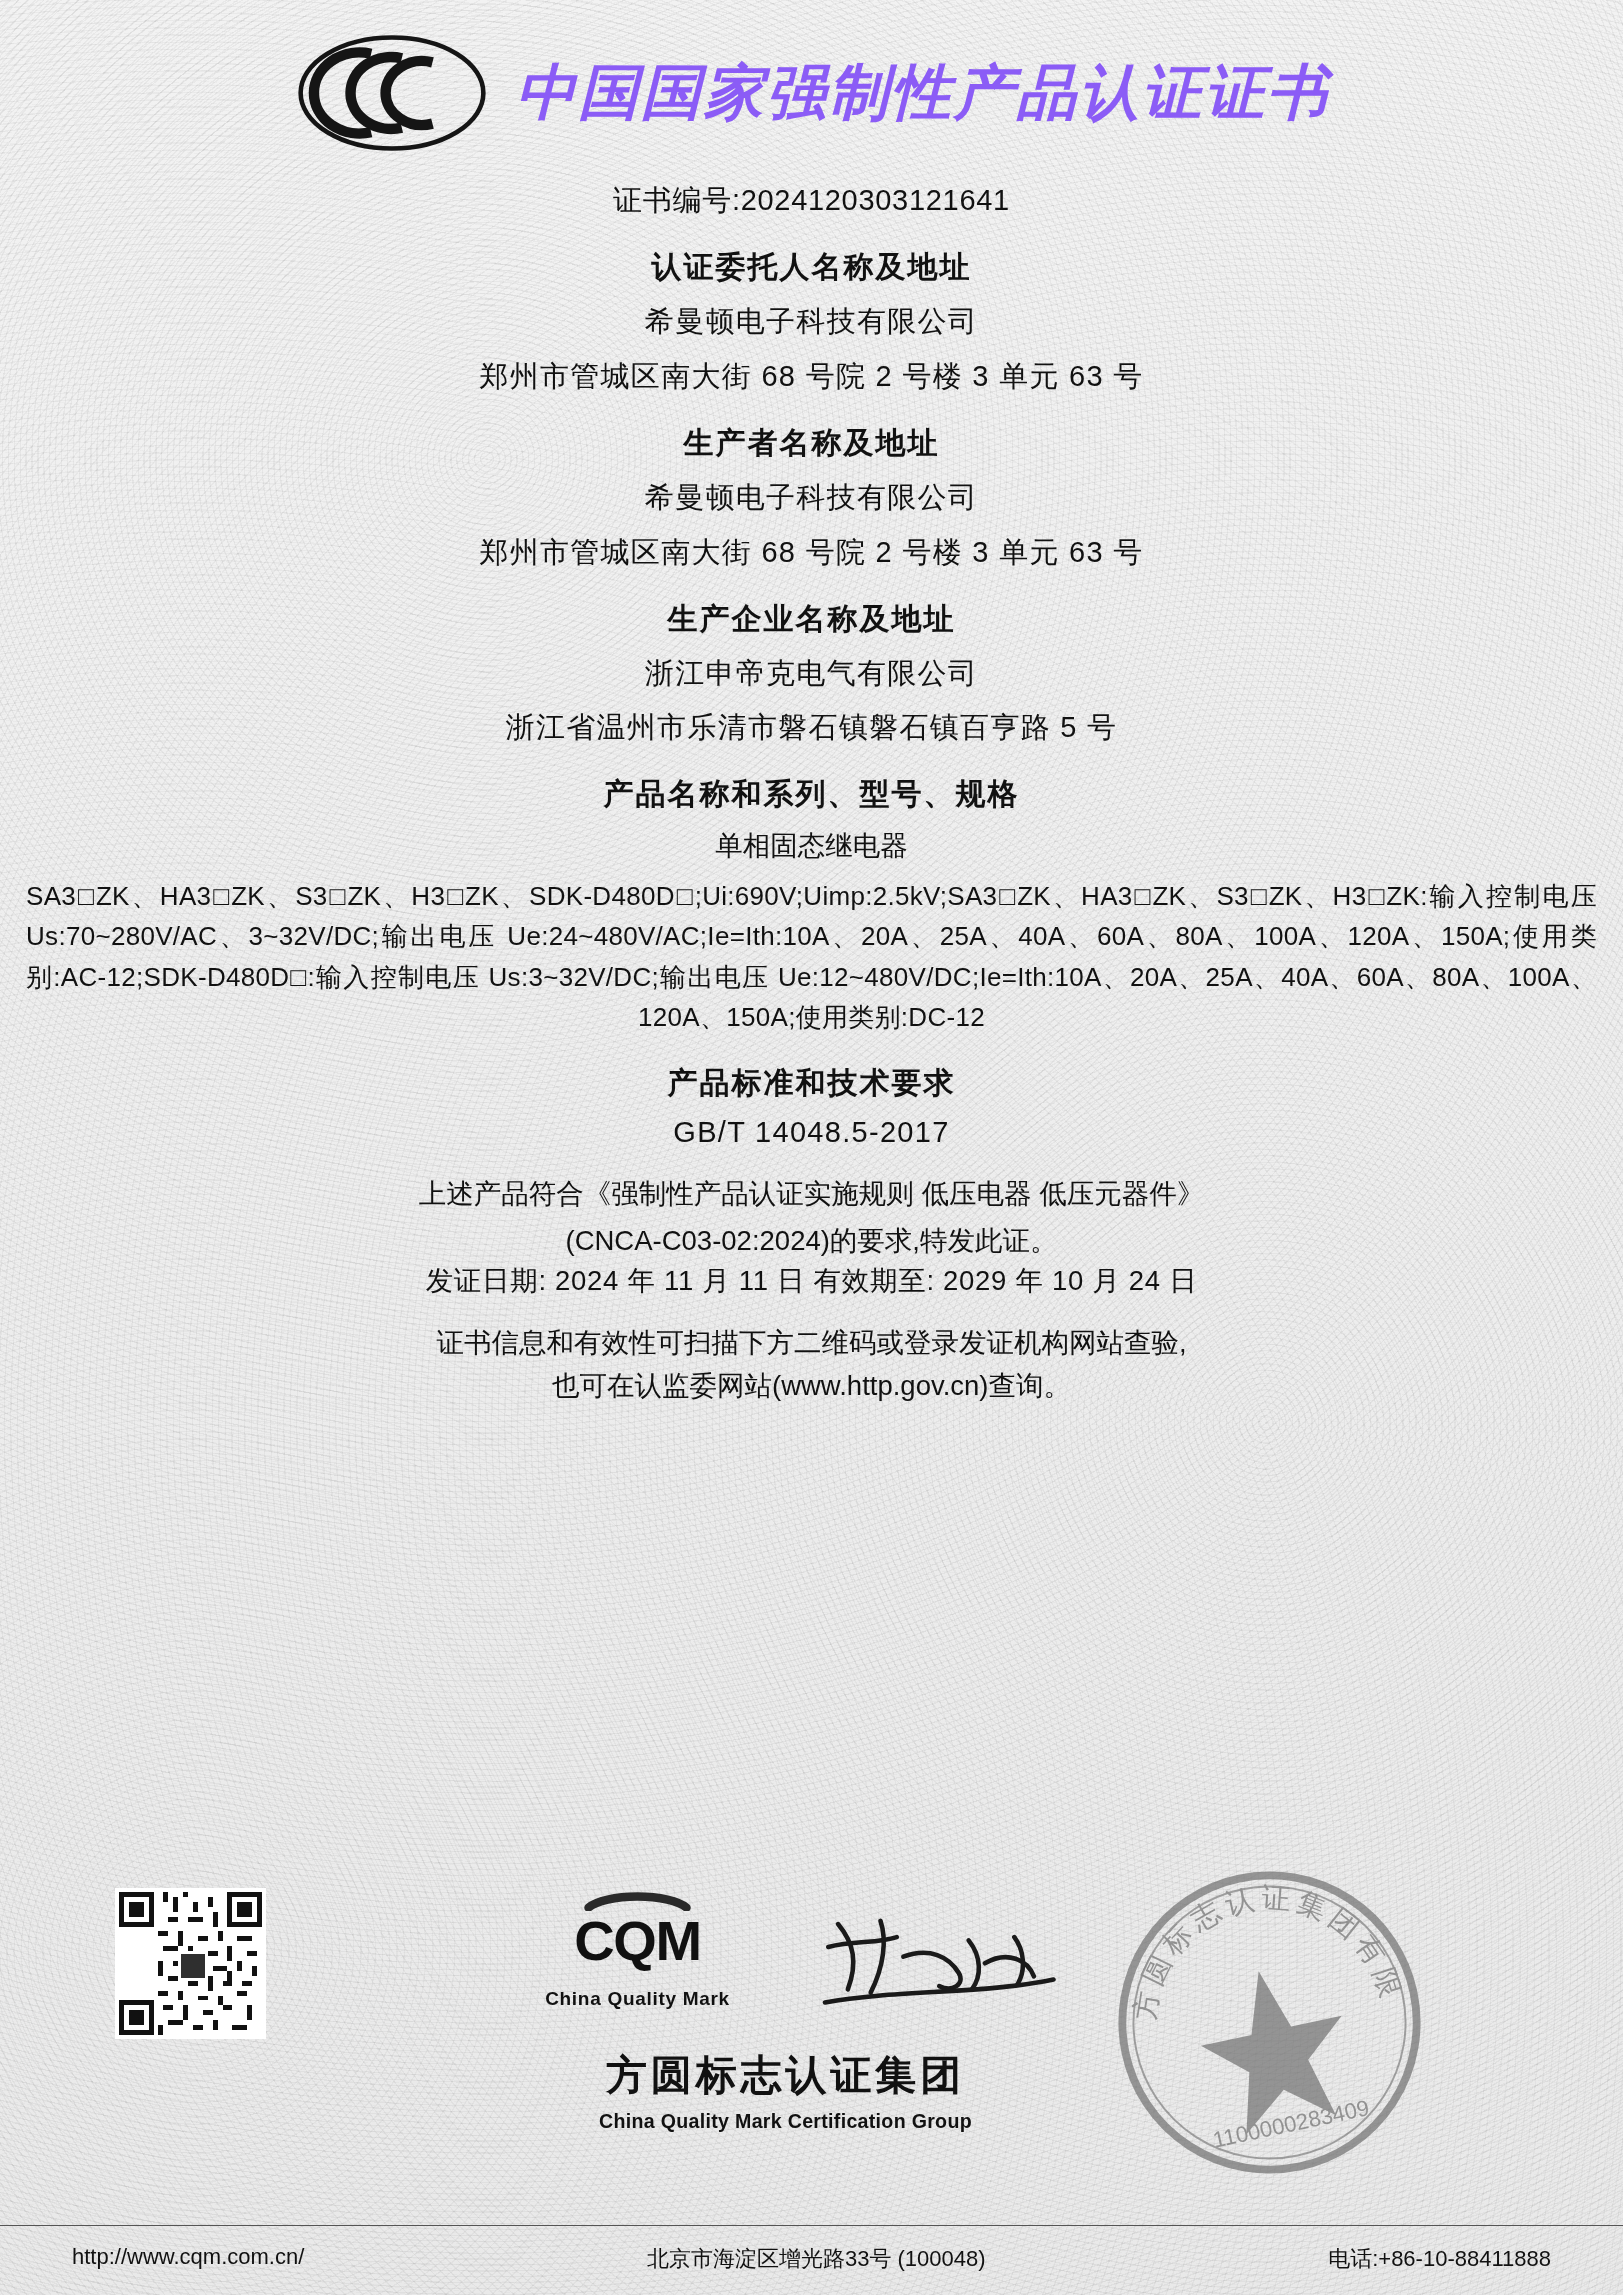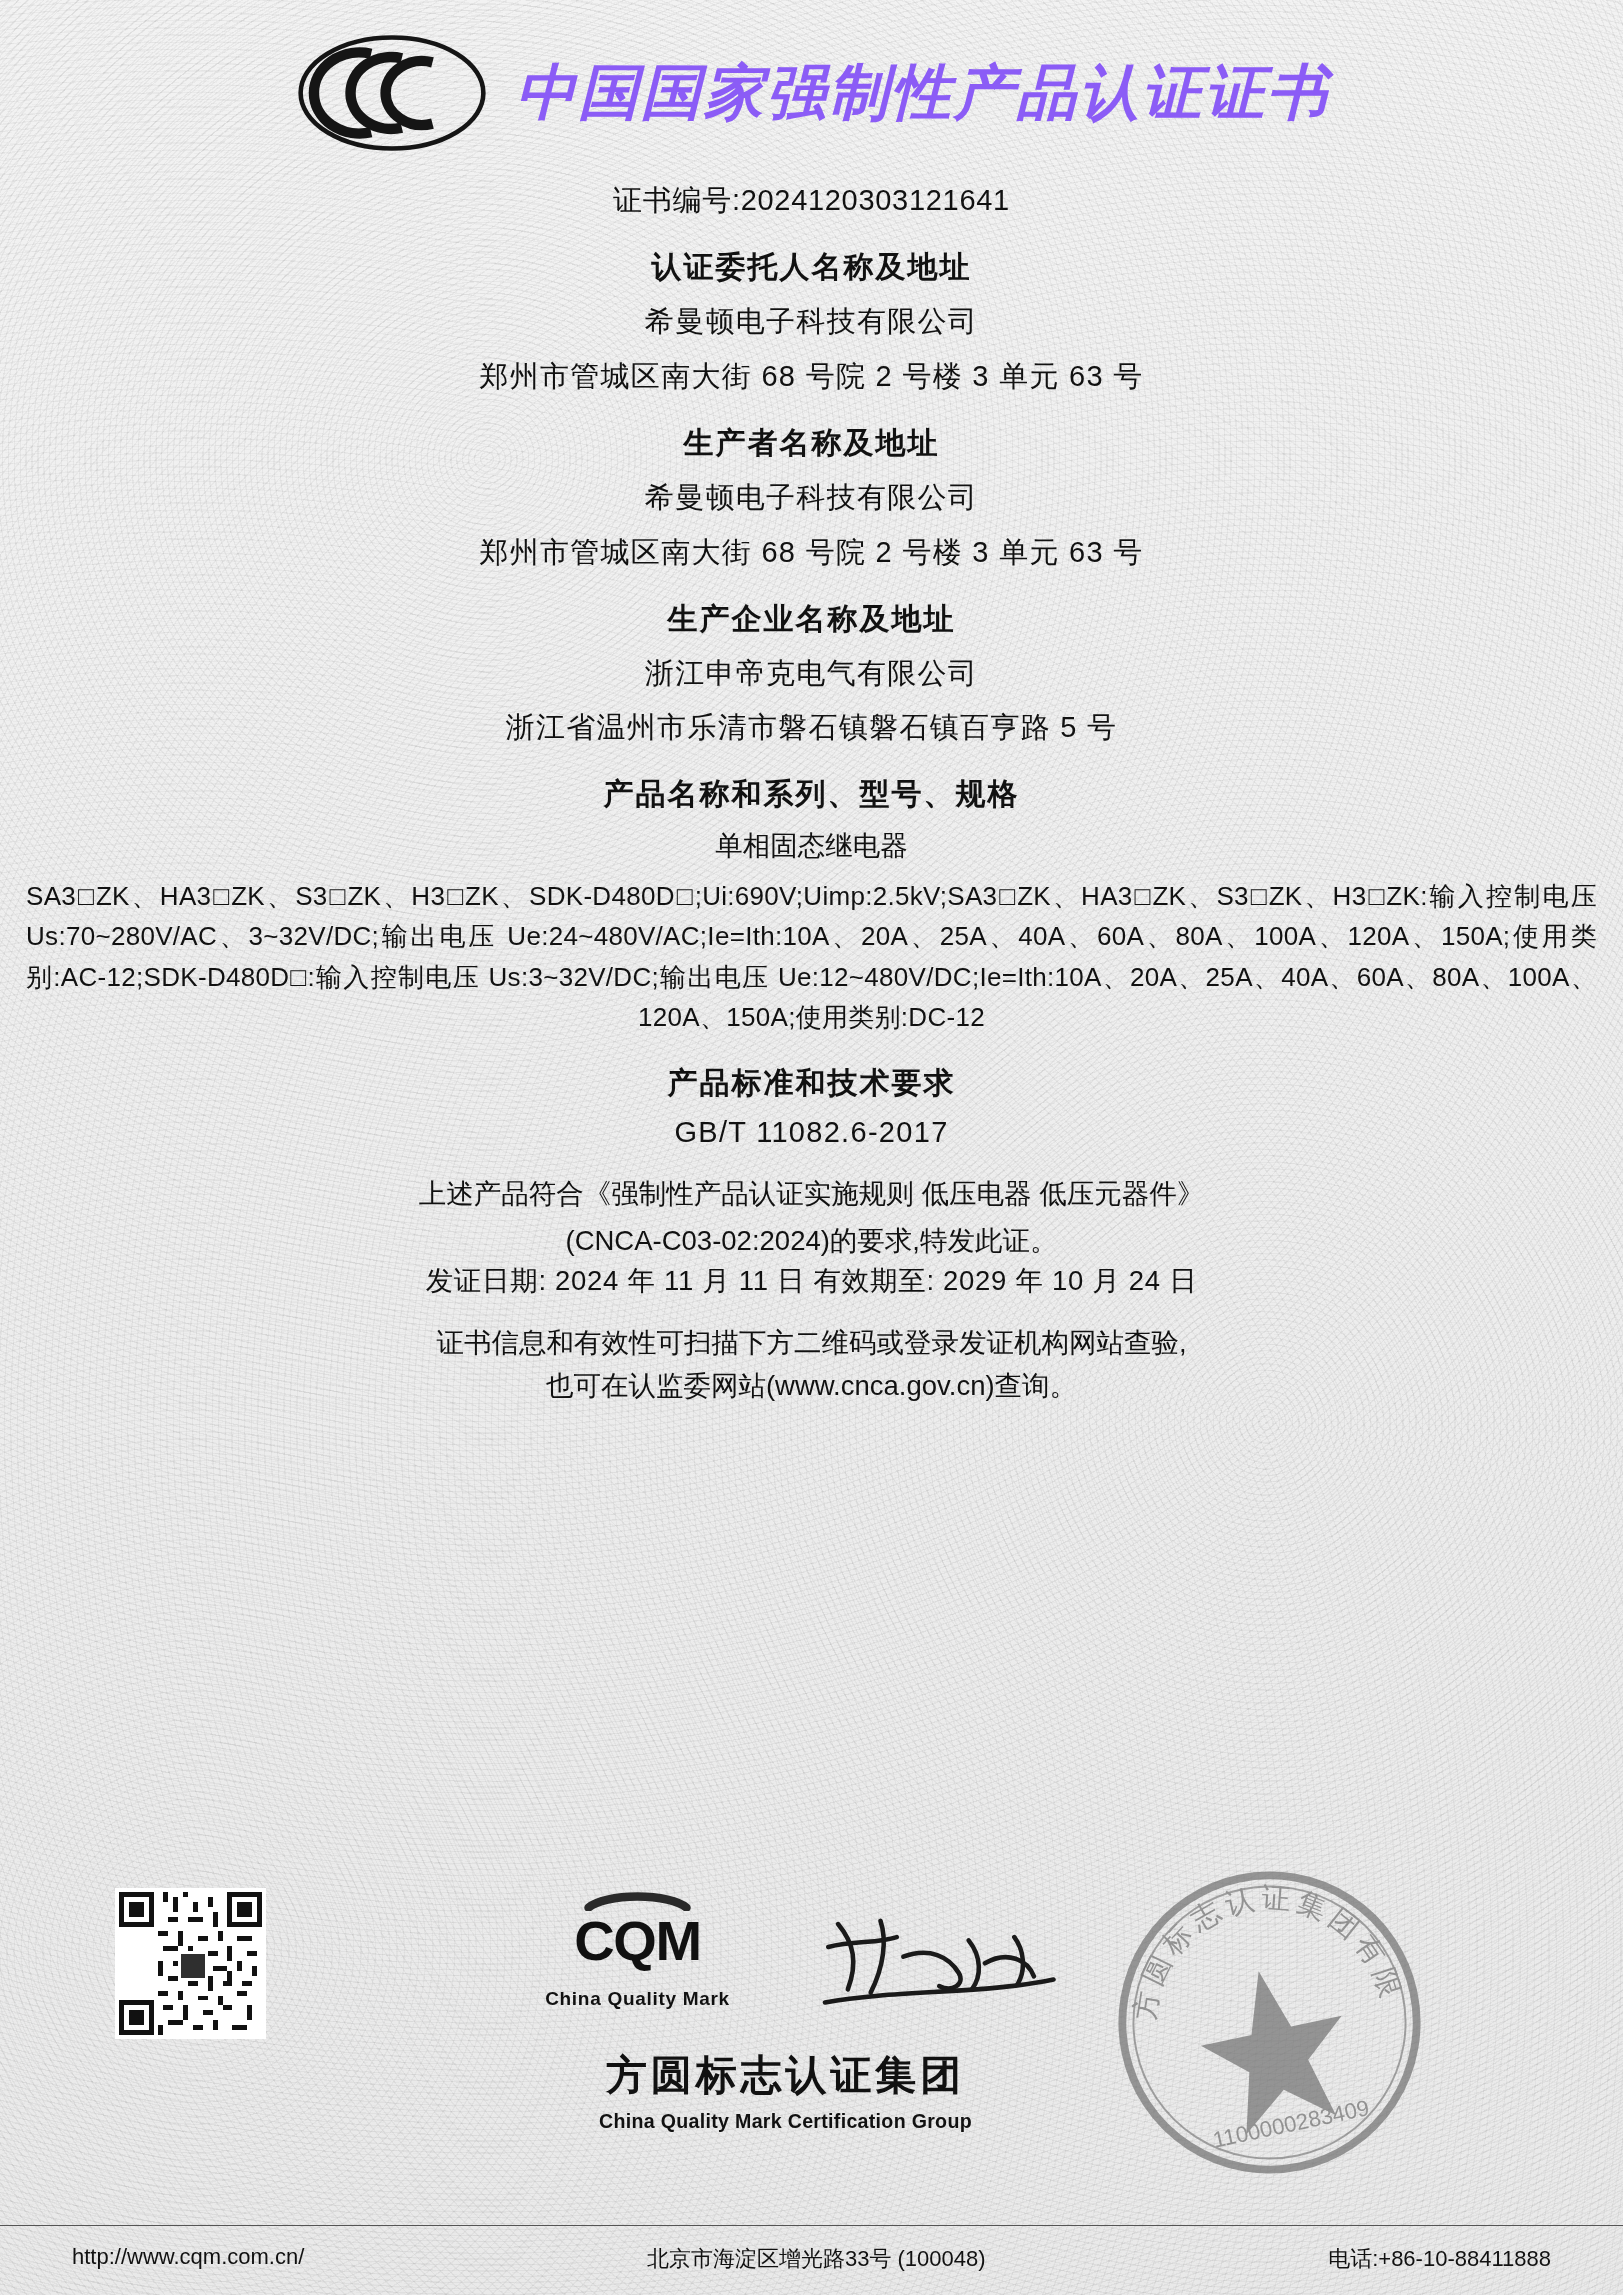"GB/T 11082.6-2017" div.standard { text: 11082.6-2017 -> 14048.5-2017 }
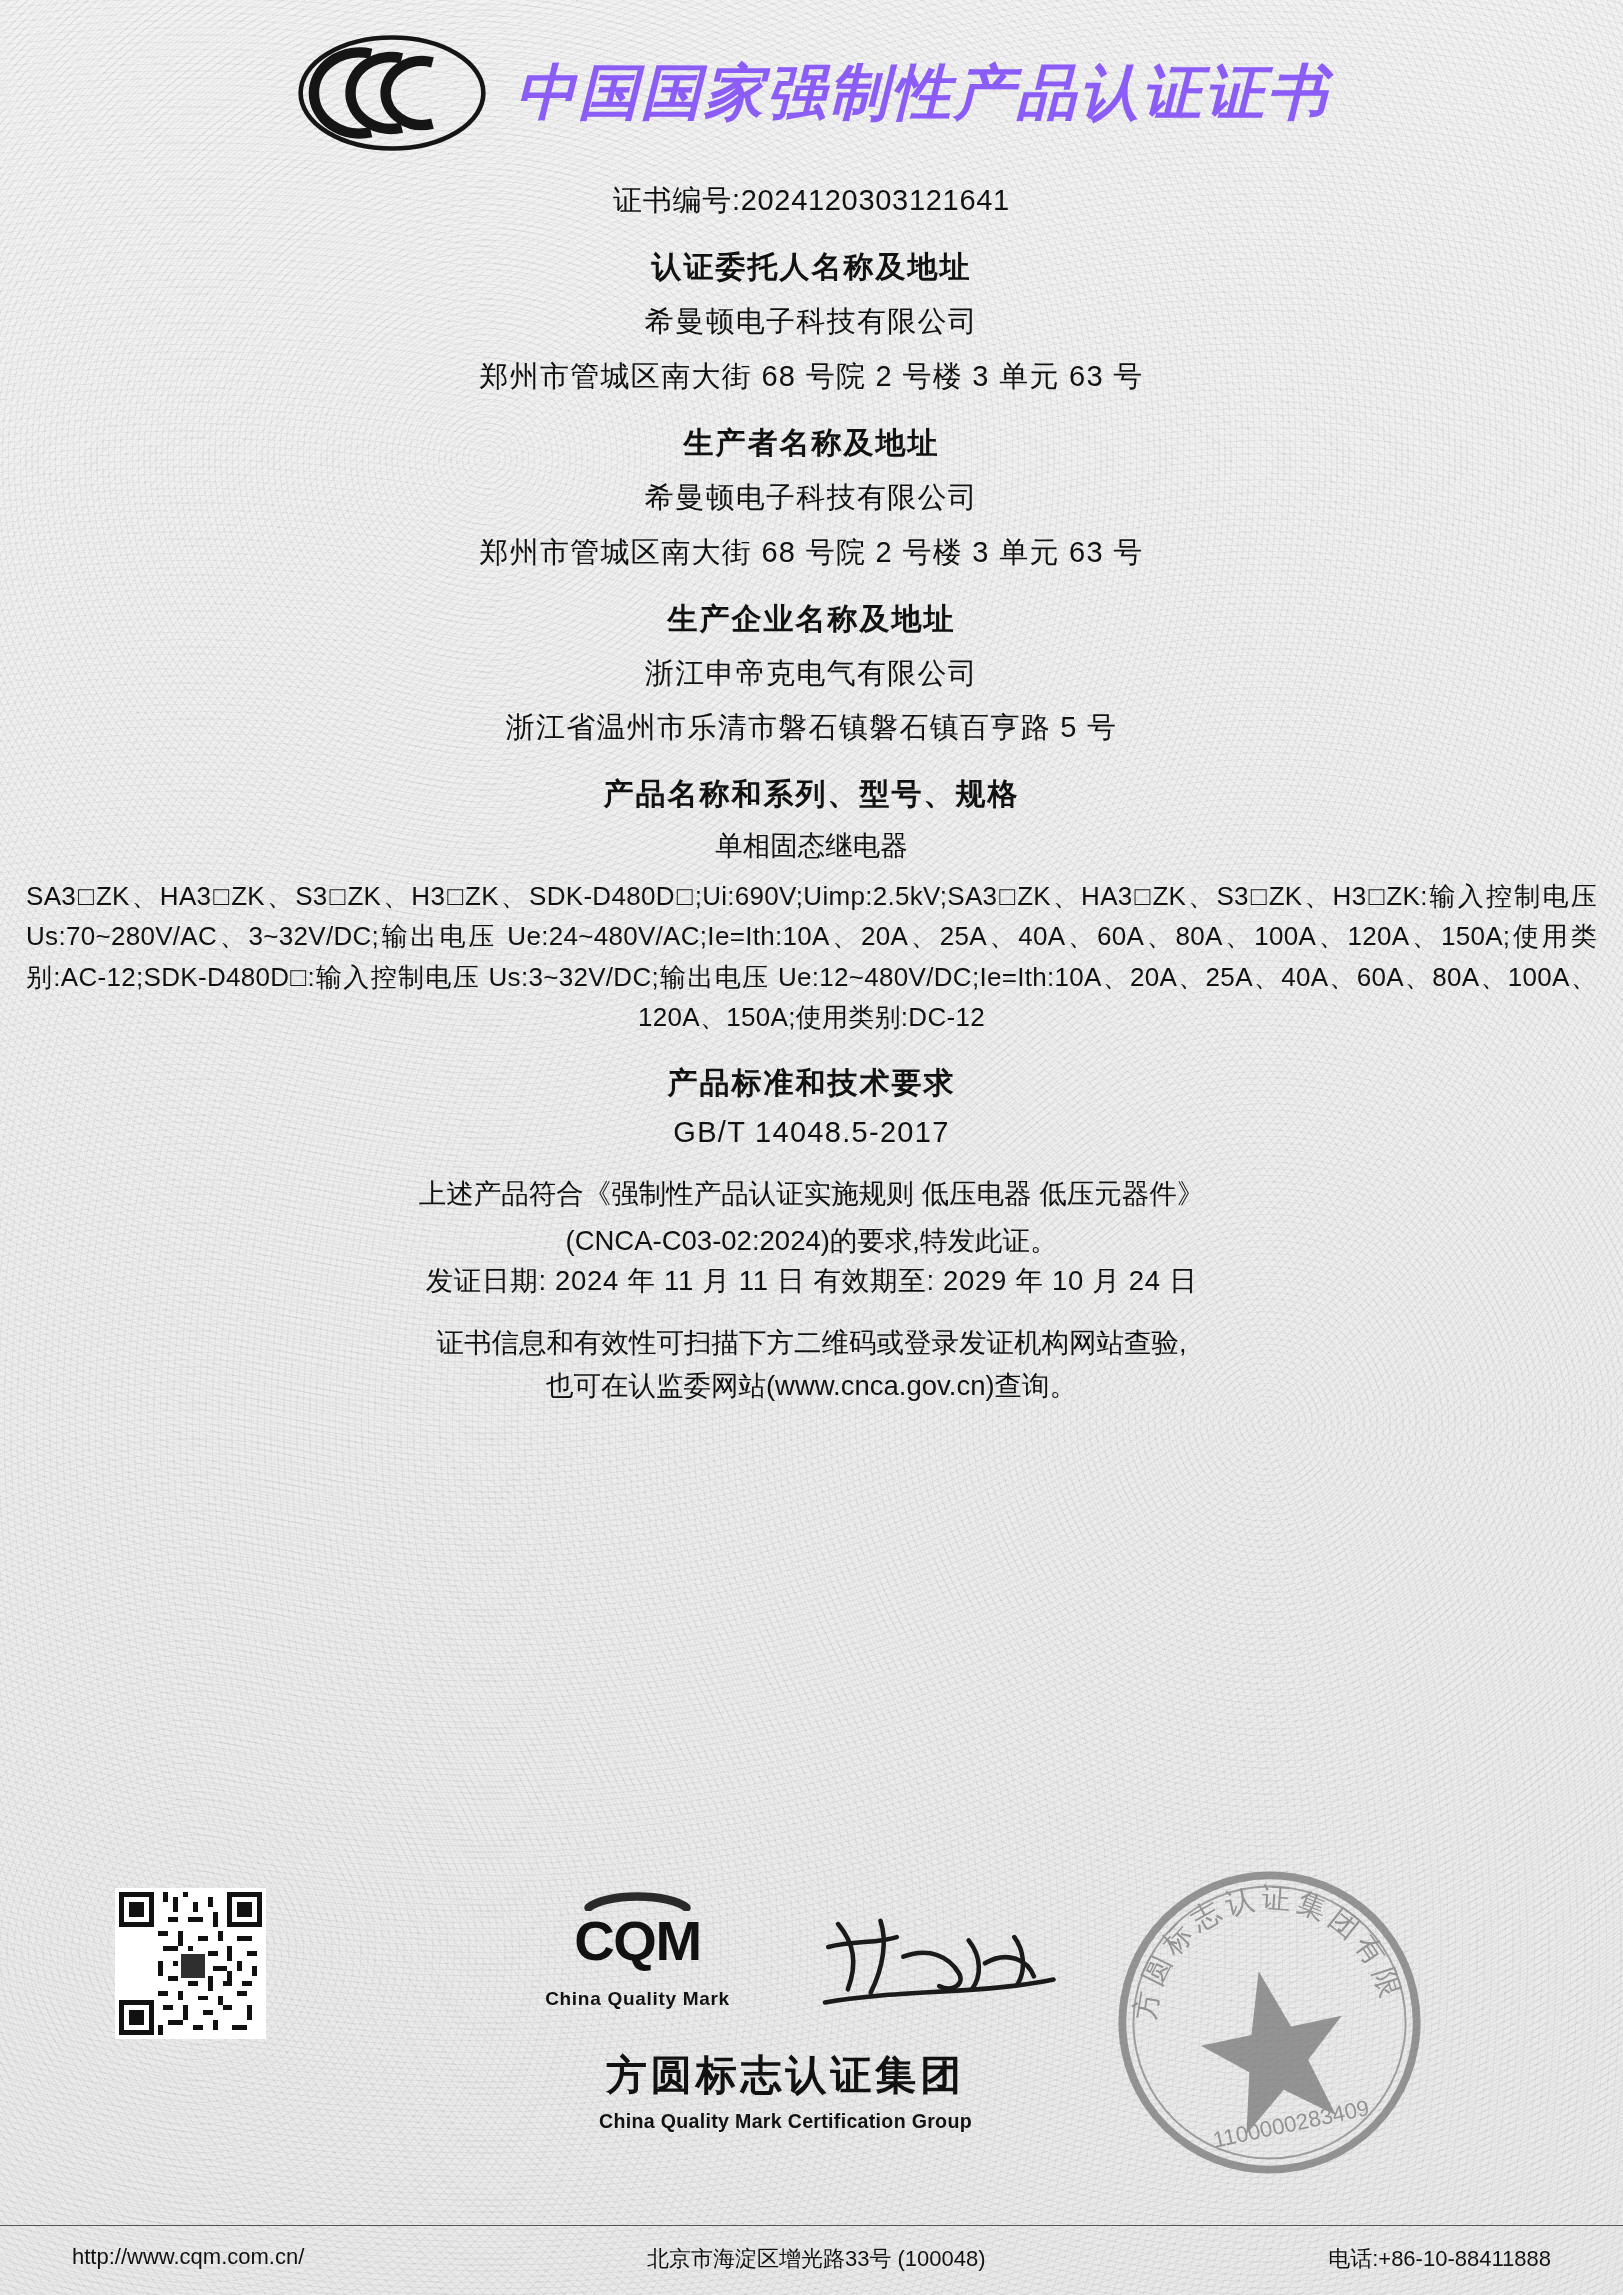"也可在认监委网站(www.cnca.gov.cn)查询。" span { text: www.cnca.gov.cn -> www.http.gov.cn }
